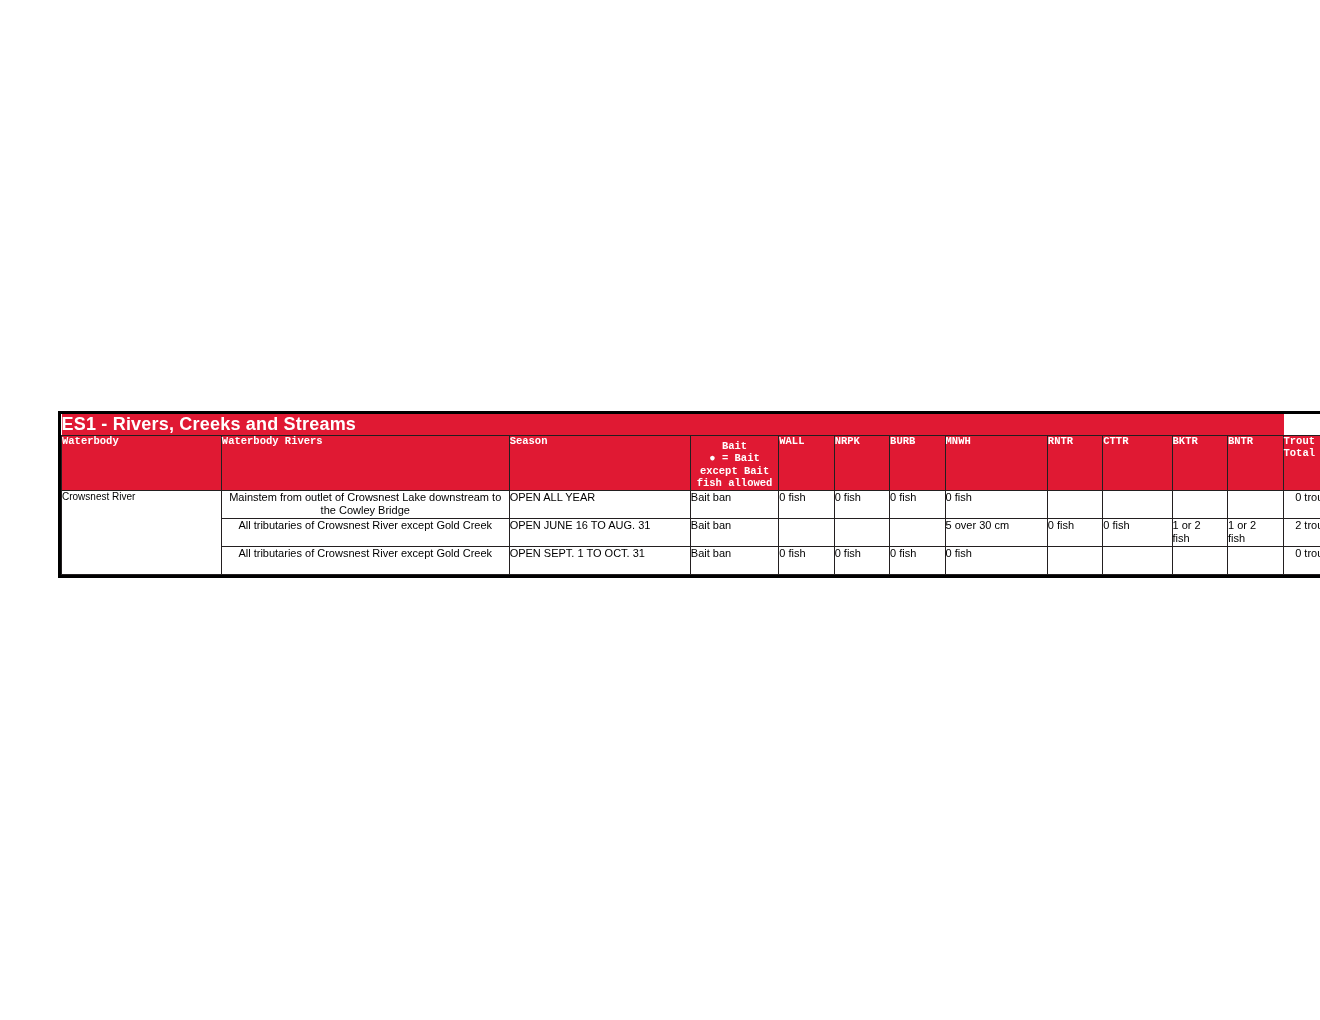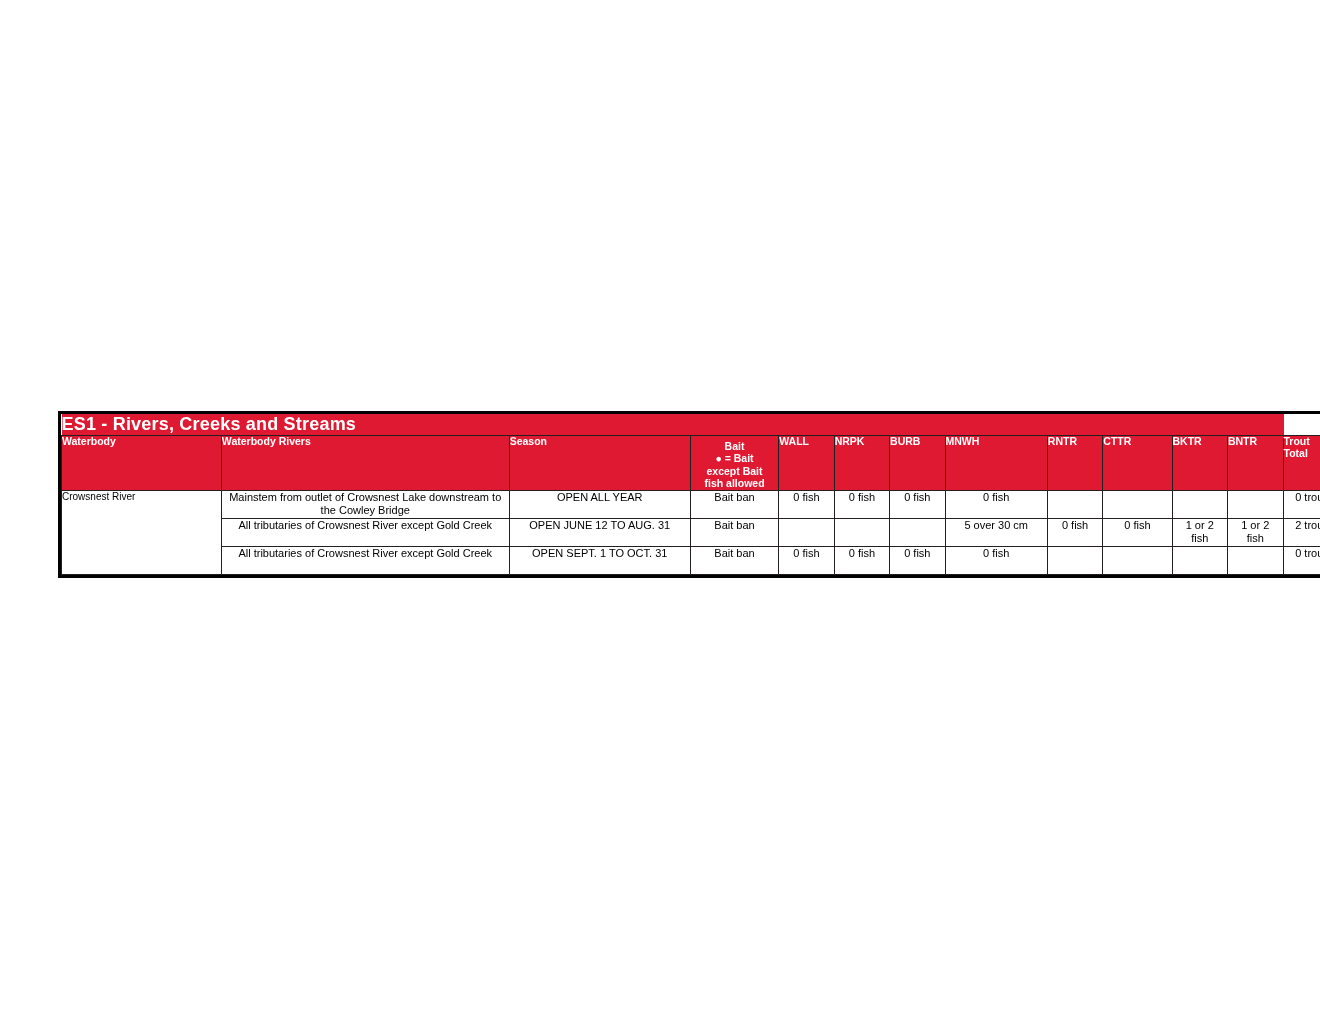"Waterbody" .hdr { font-family: none -> Liberation Mono, monospace }
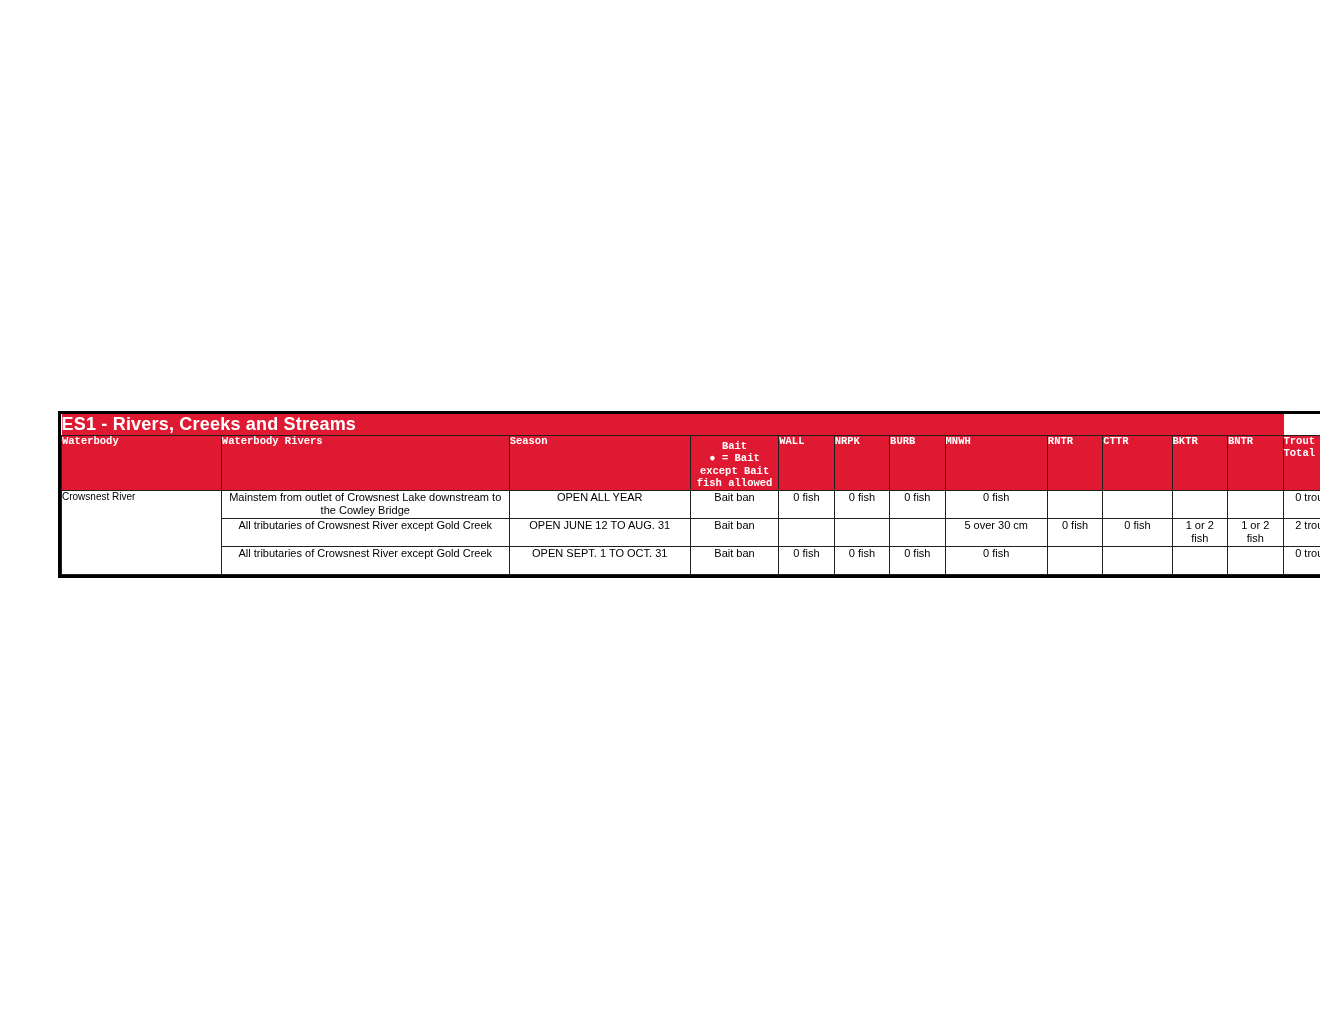"OPEN ALL YEAR" .cell.center { text-align: center -> left }
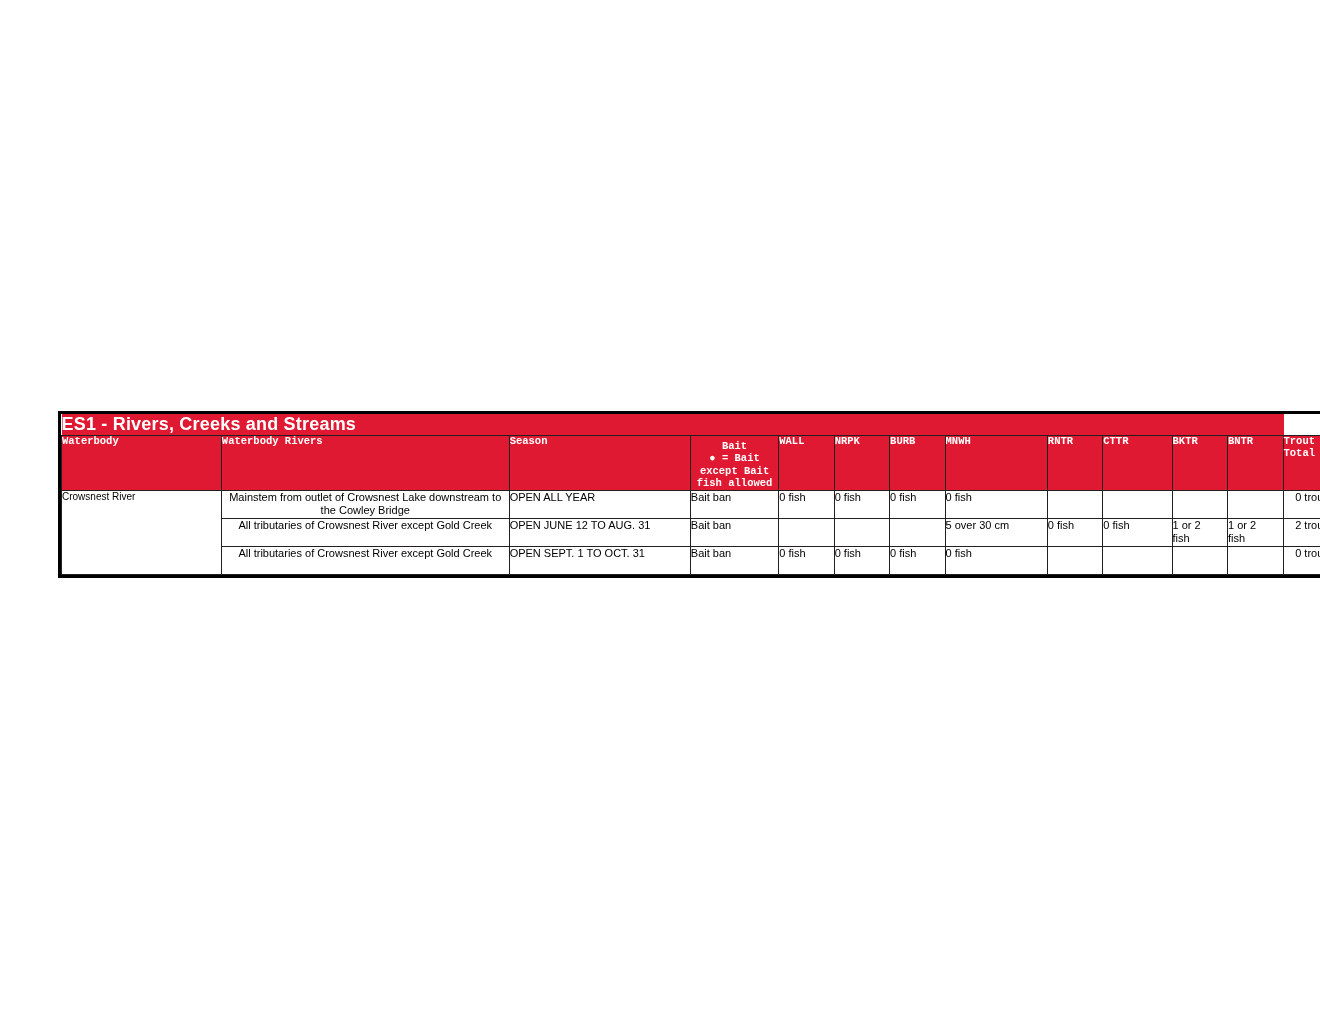"OPEN JUNE 12 TO AUG." td.cell { text: 12 -> 16 }
